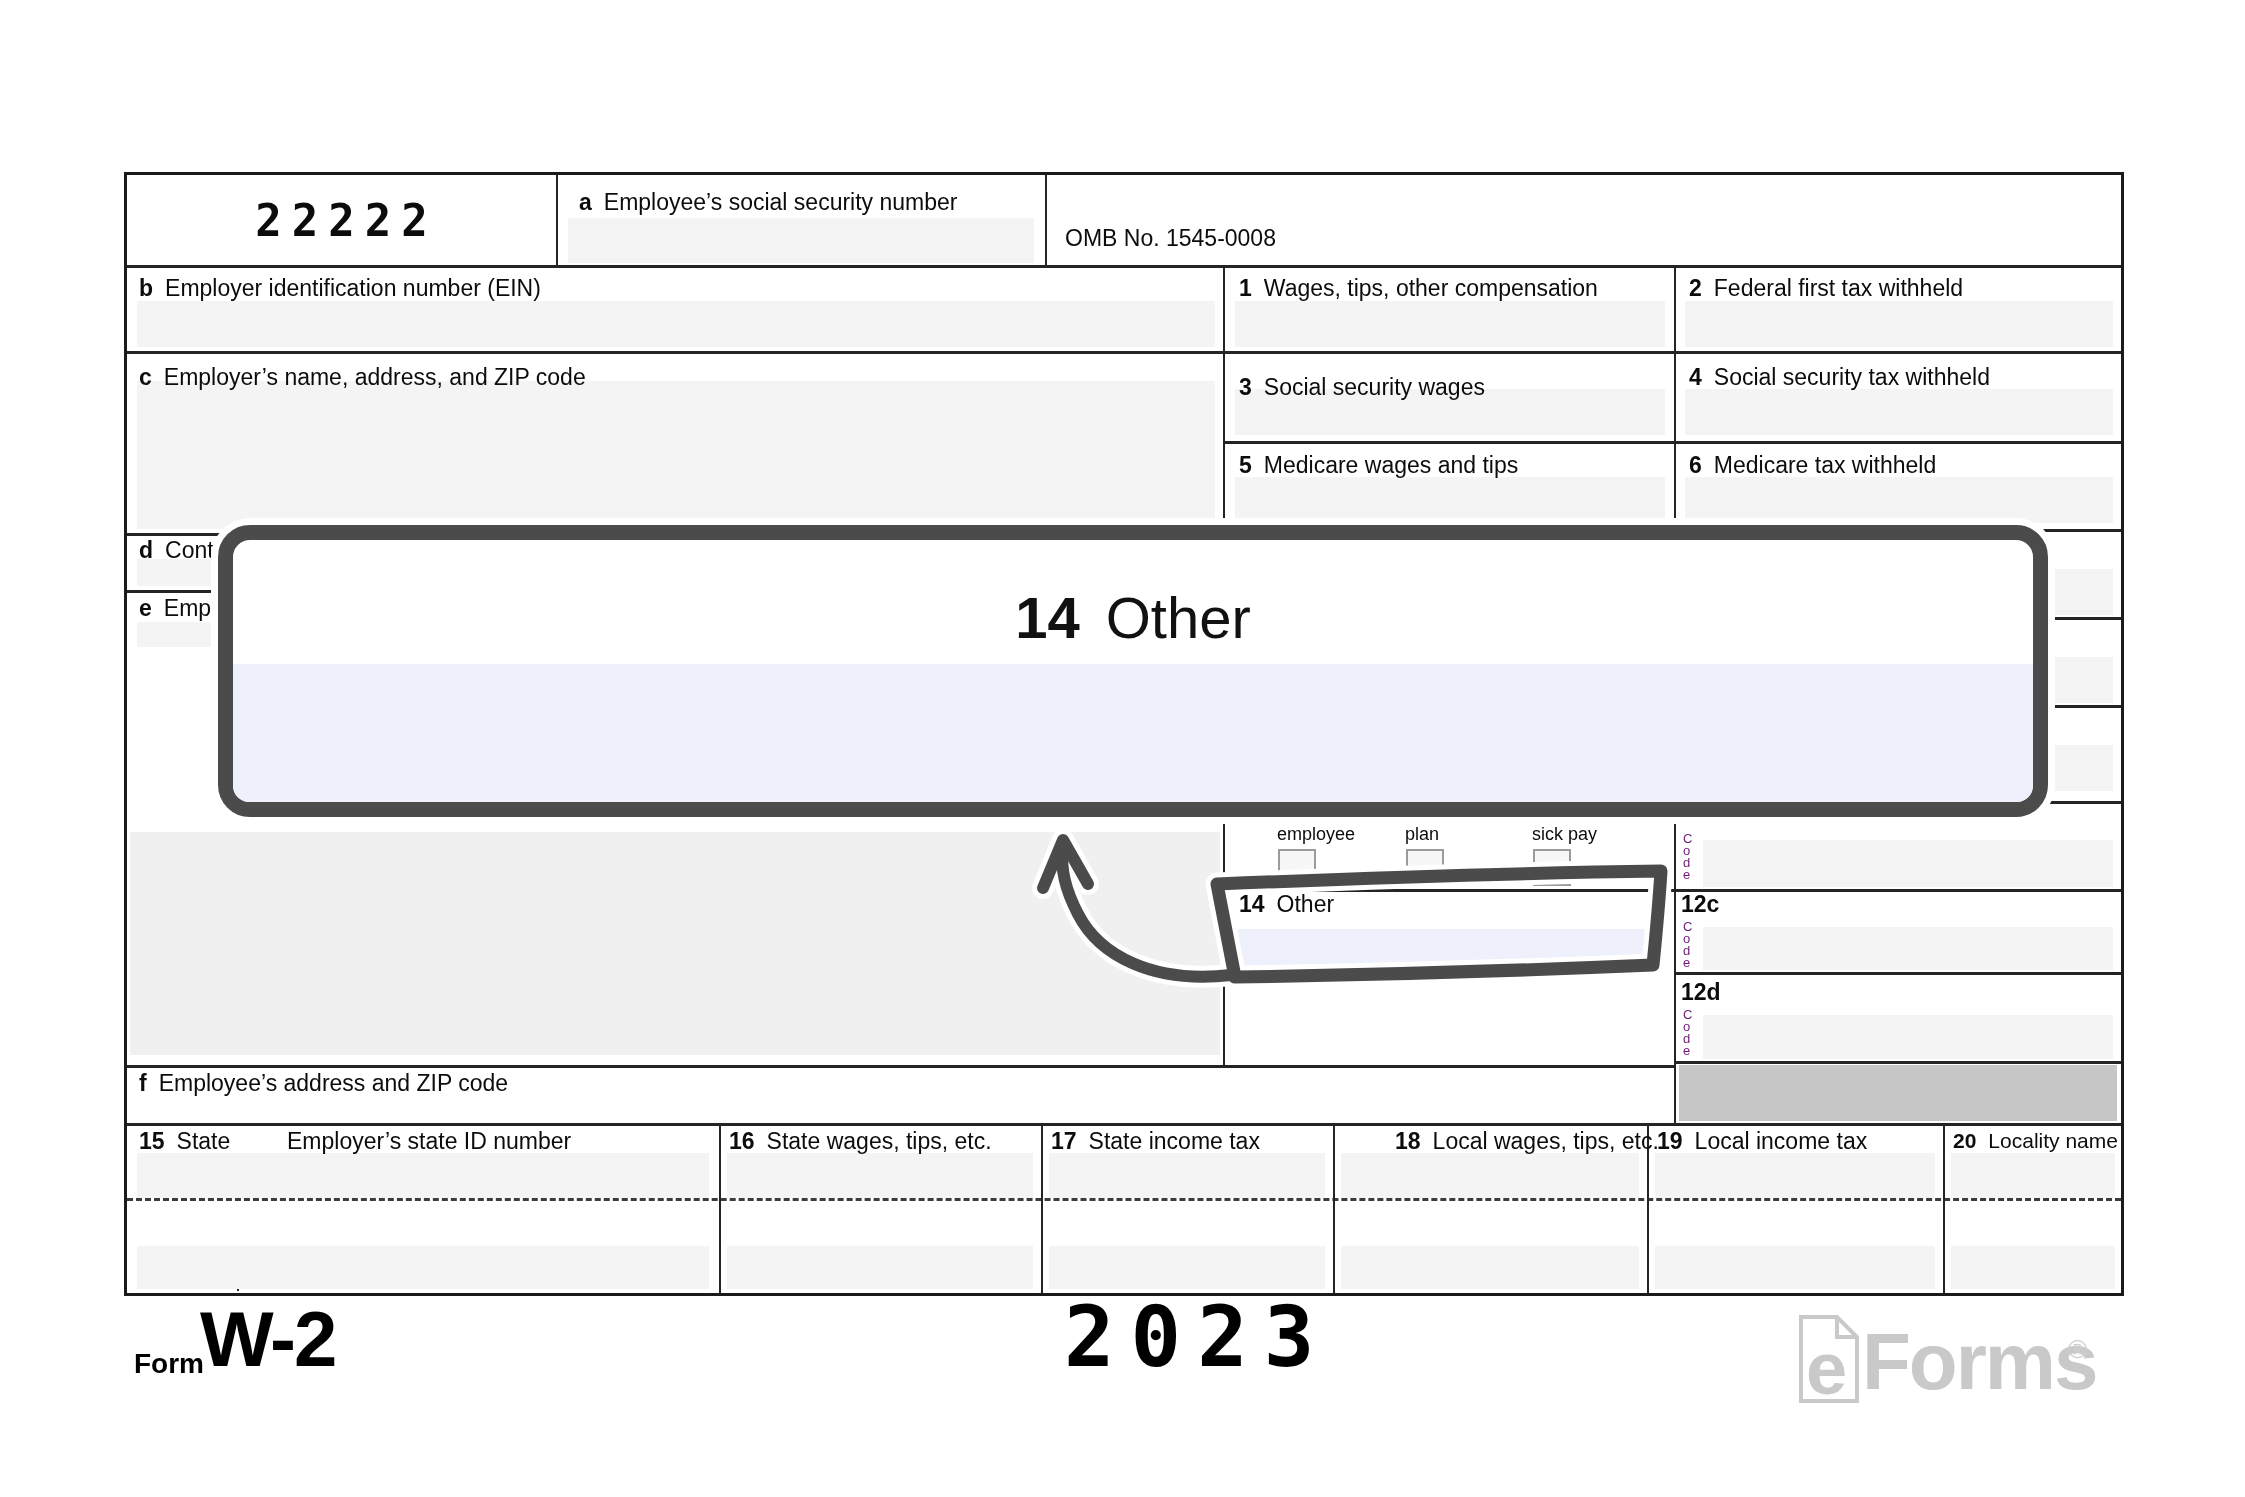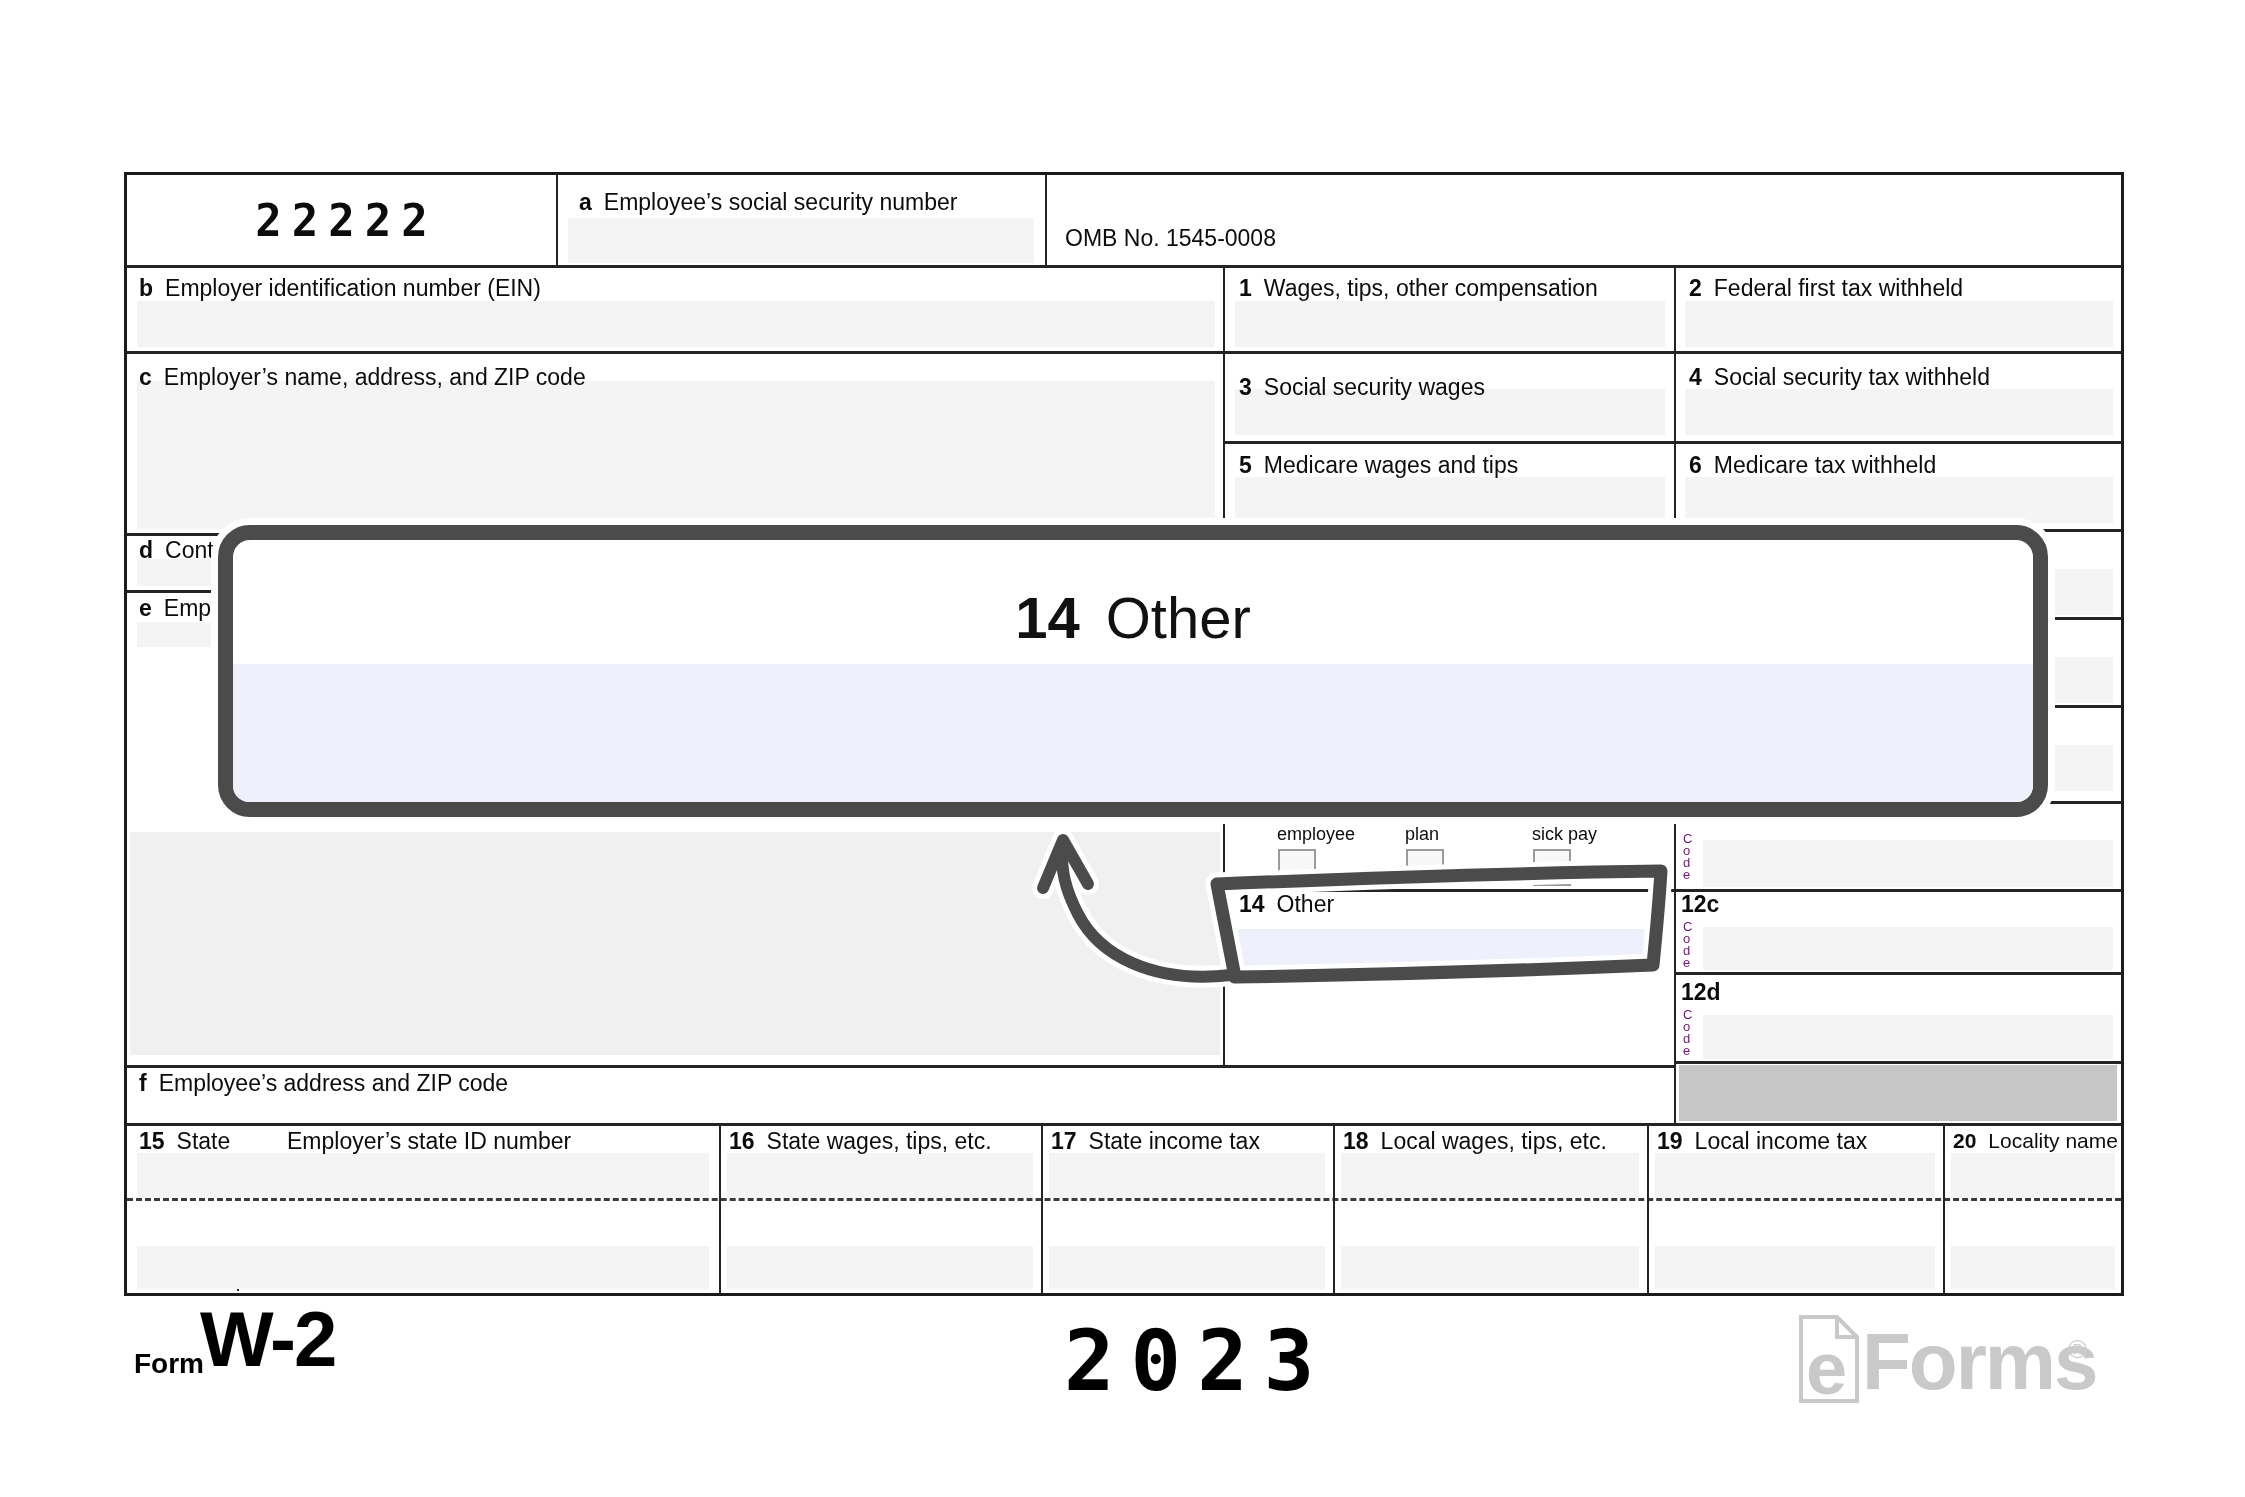"18 Local wages, tips, etc." div.lb { left: 1216px -> 1268px }
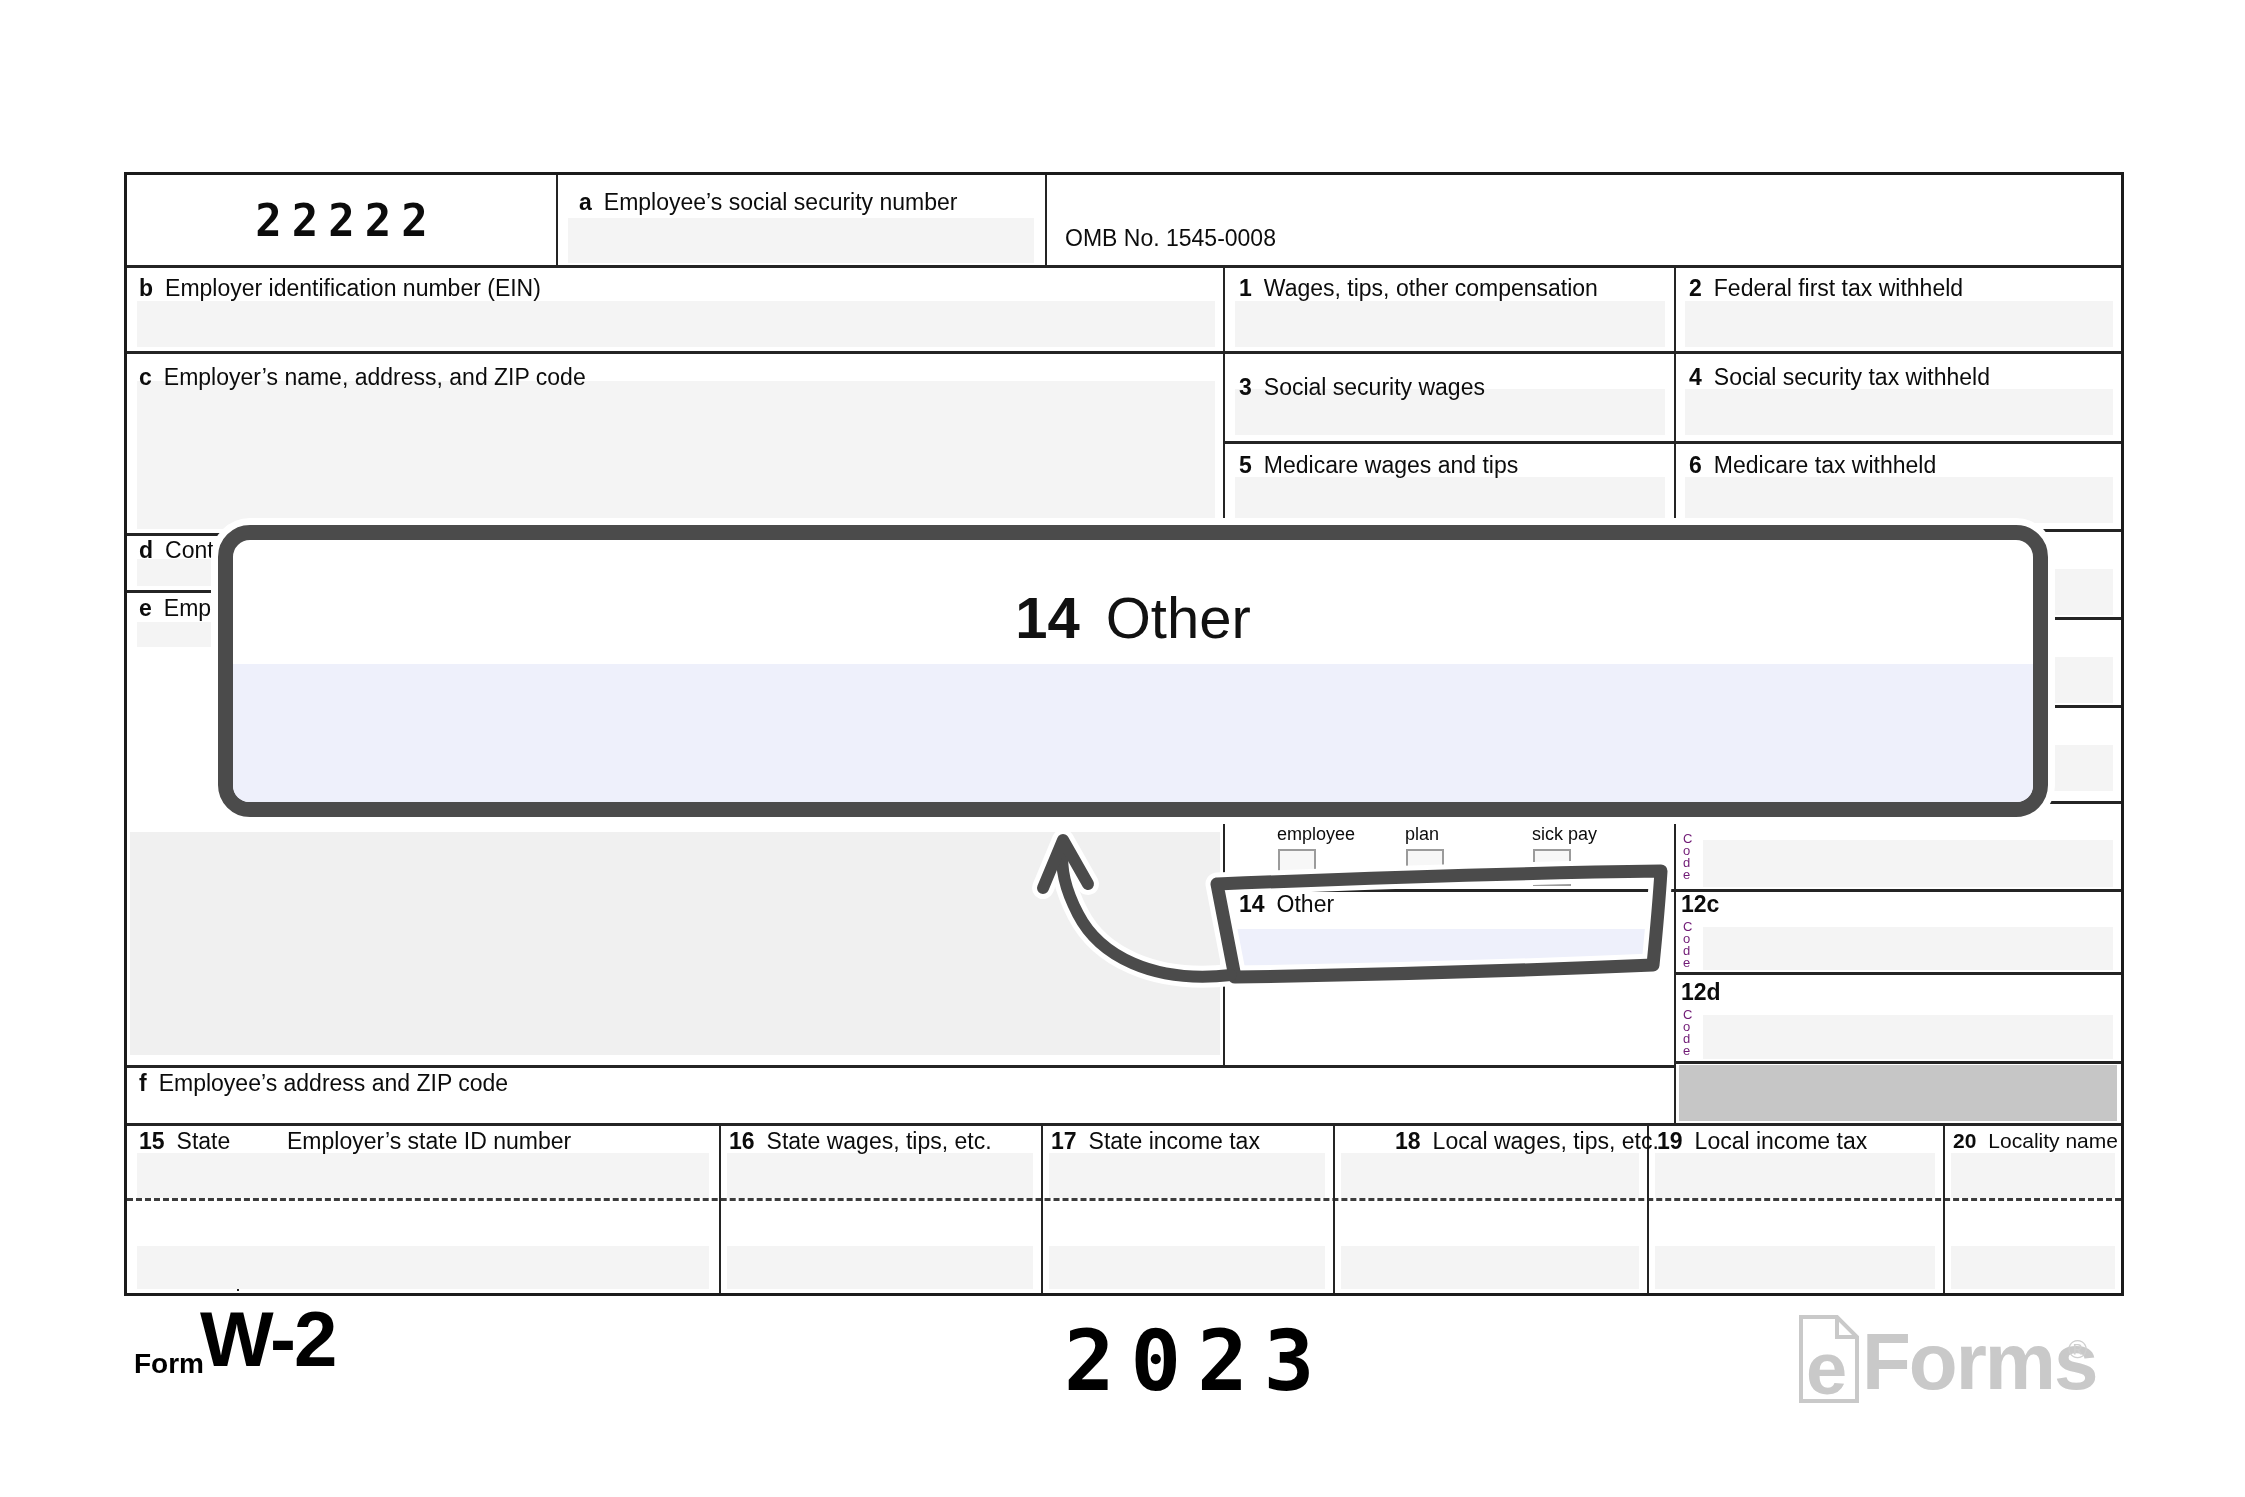"2023" .ocr { margin-top: 24px -> none }
